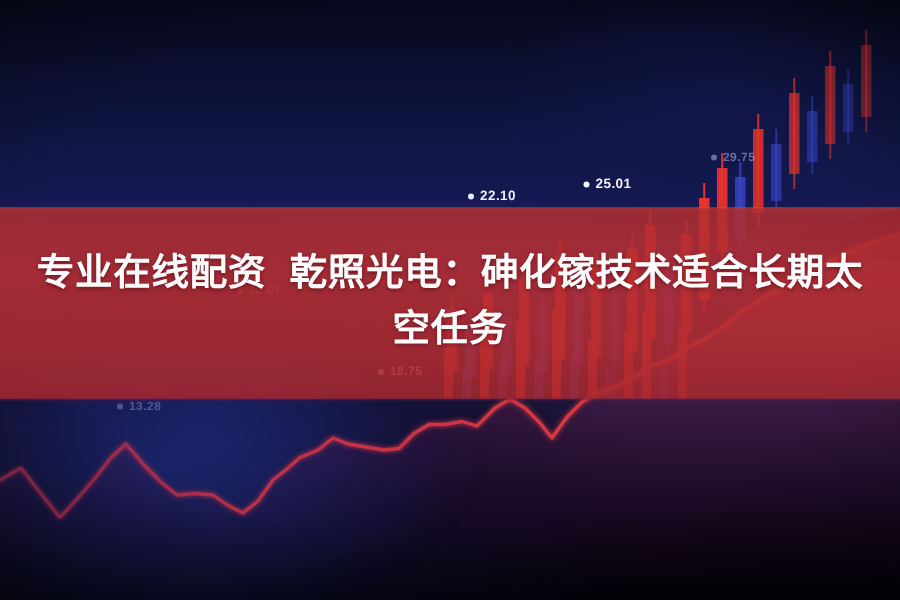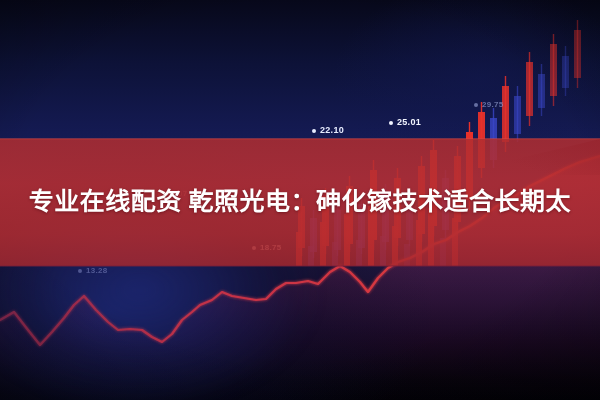"专业在线配资 乾照光电：砷化镓技术适合长期太" .headline-line { font-family: Liberation Serif, serif -> Liberation Mono, monospace }
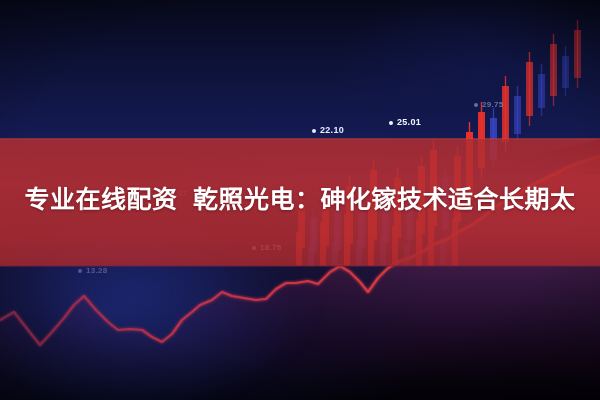"空任务" div.headline-line { html: none -> <div>空任务</div> }
